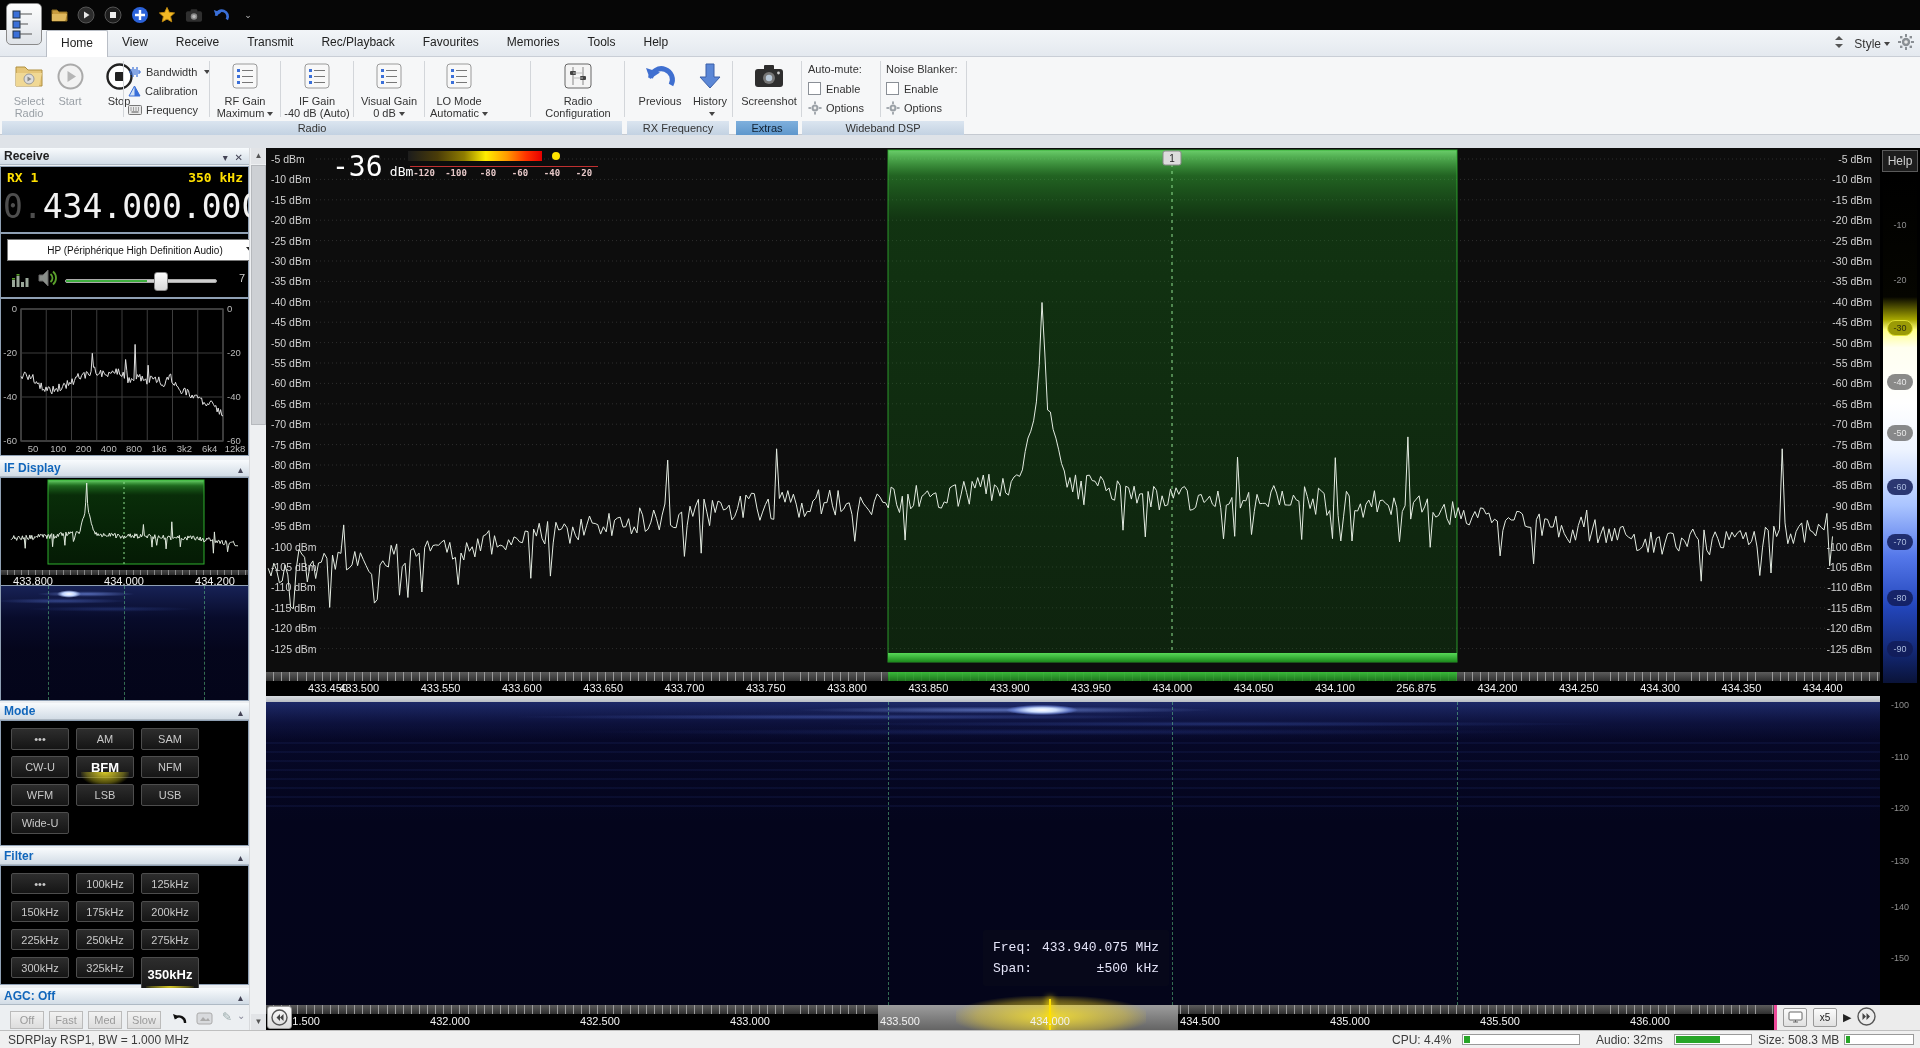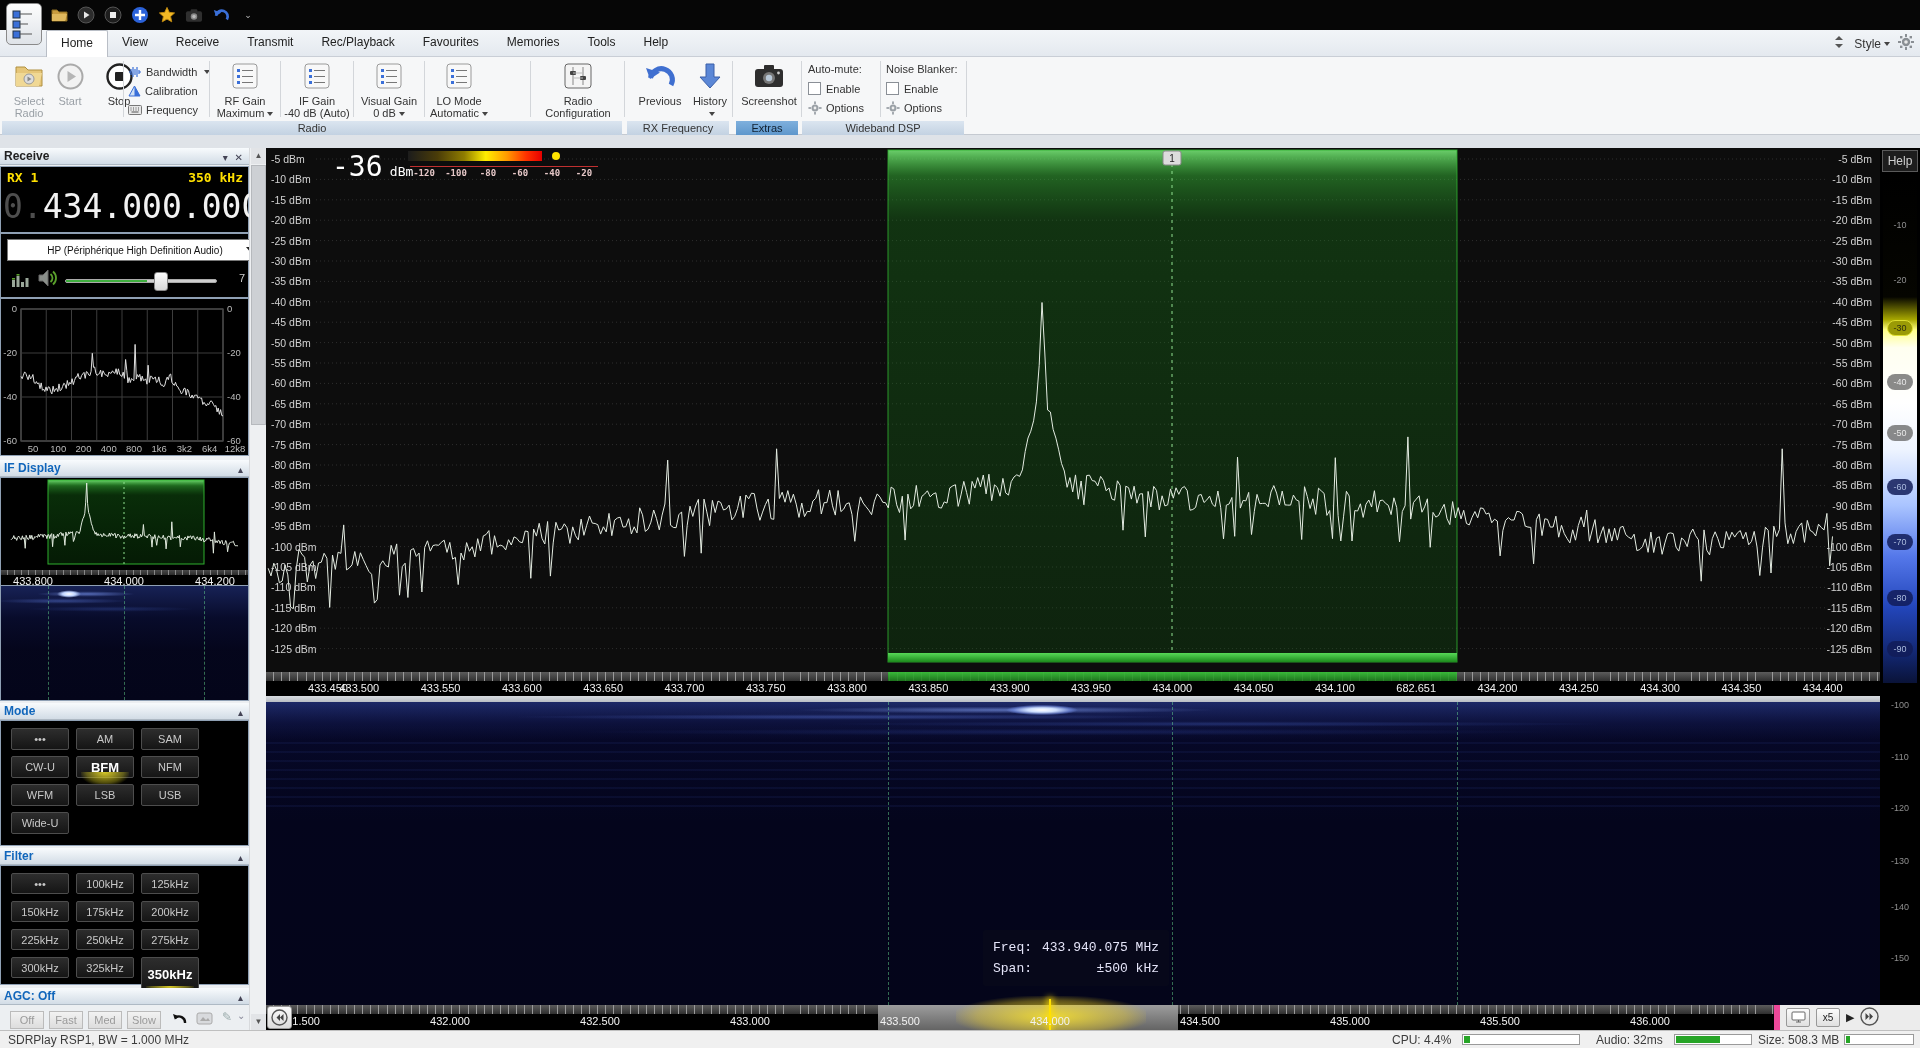"682.651" div.rlab { text: 682.651 -> 256.875 }
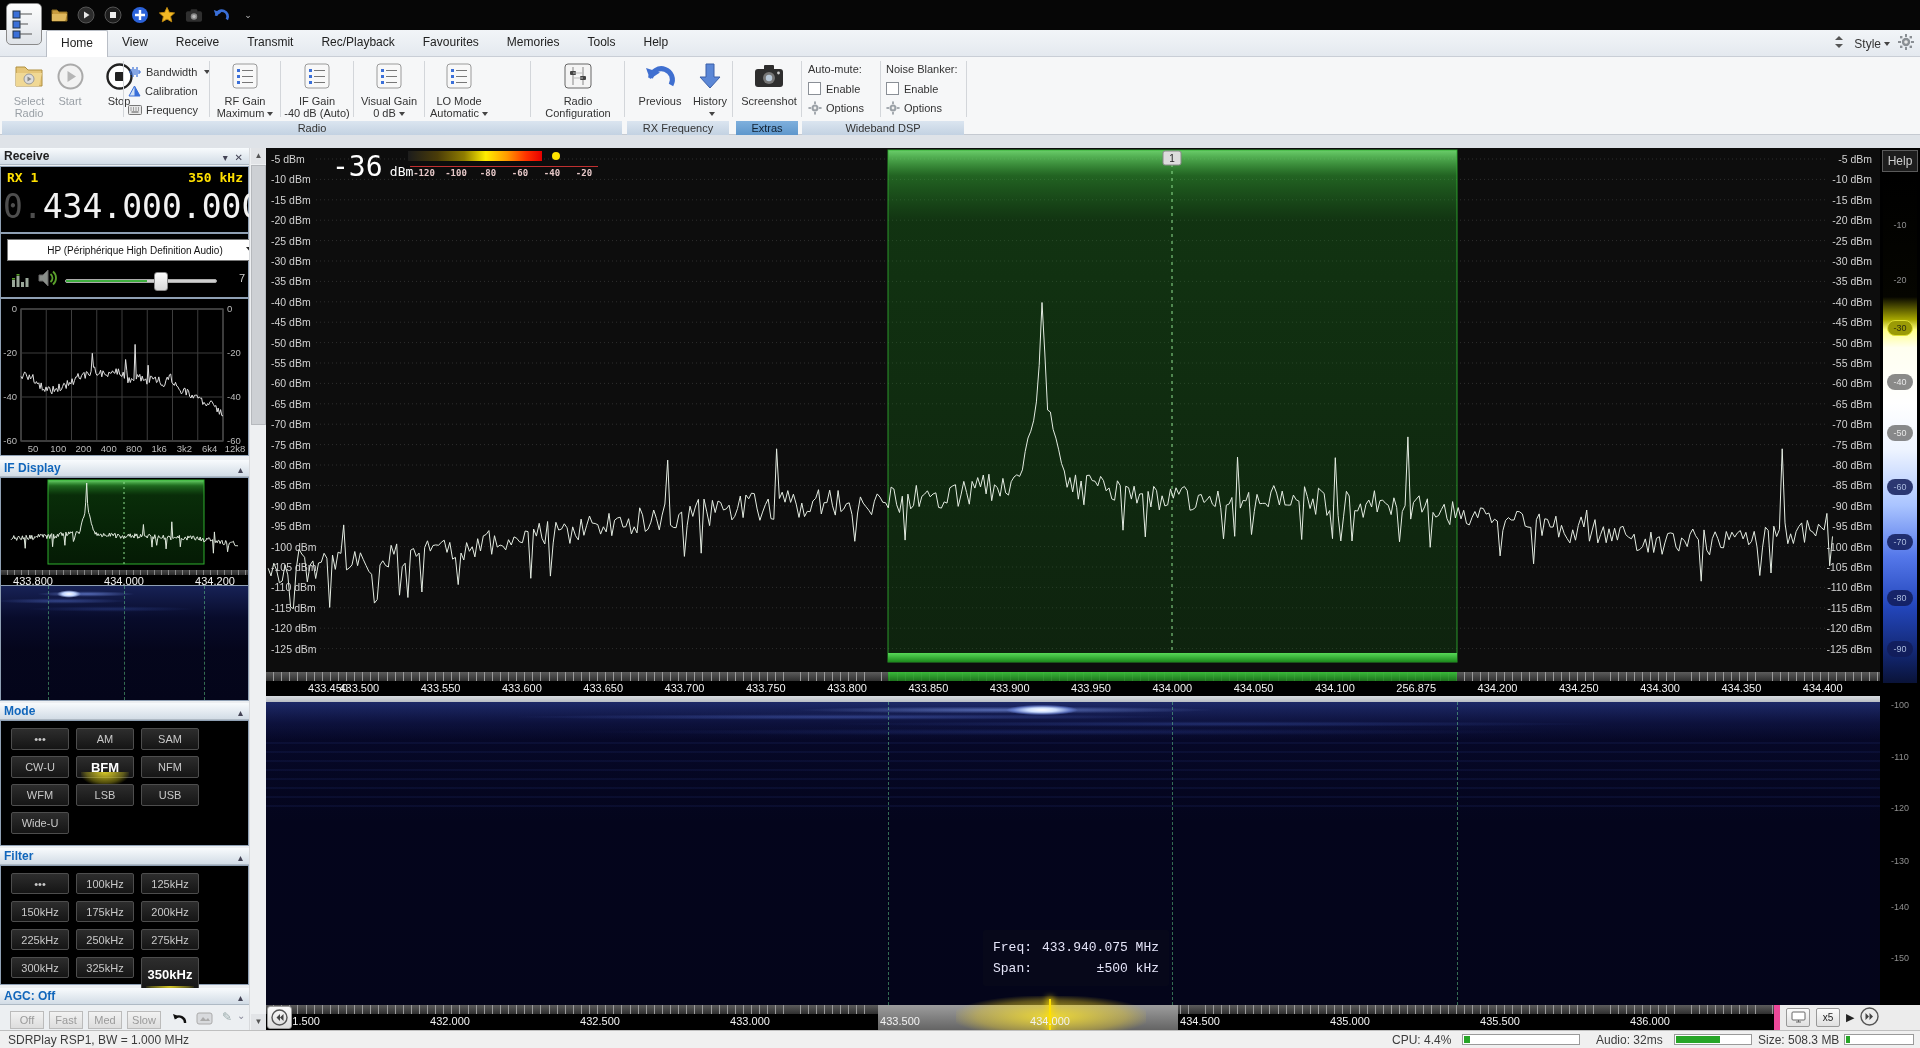"x5" #r2right { border-left: 6px solid #ec4899 -> 3px solid #ec4899 }
